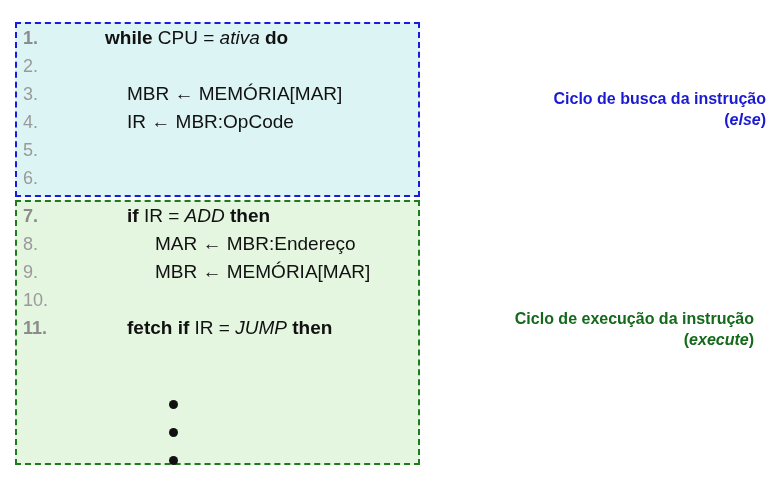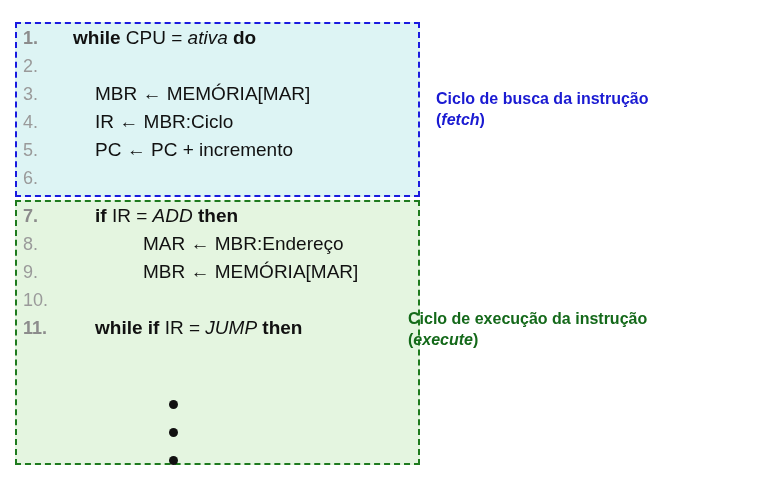"while CPU = ativa do" .code-text { margin-left: none -> 32px }
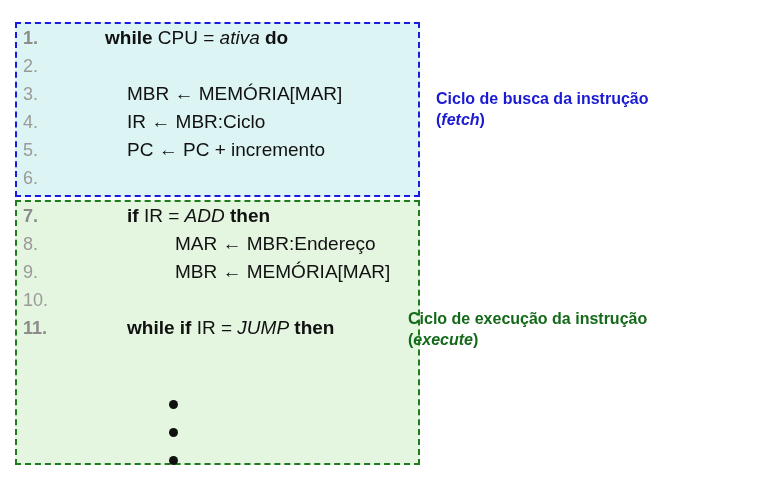"Ciclo de busca da instrução" .caption { text-align: left -> right }
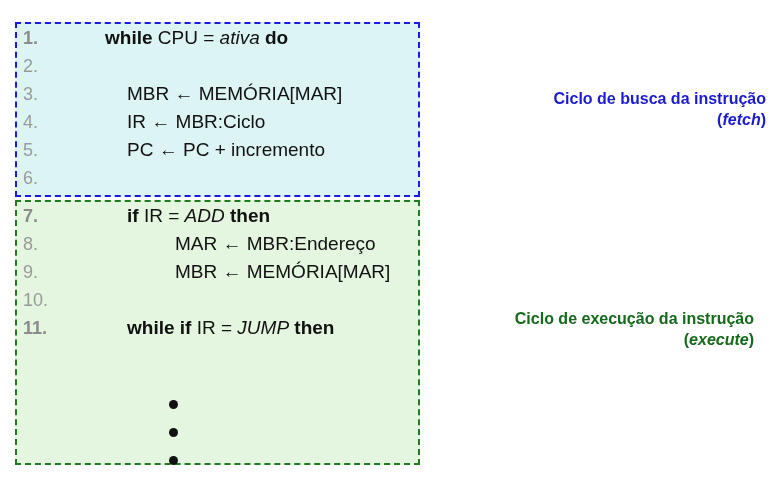"MBR:Ciclo" span { text: MBR:Ciclo -> MBR:OpCode }
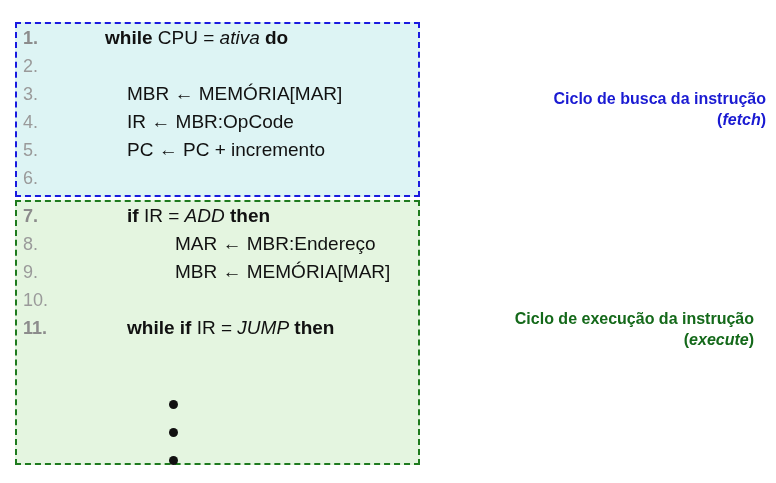"fetch" span.eng { text: fetch -> else }
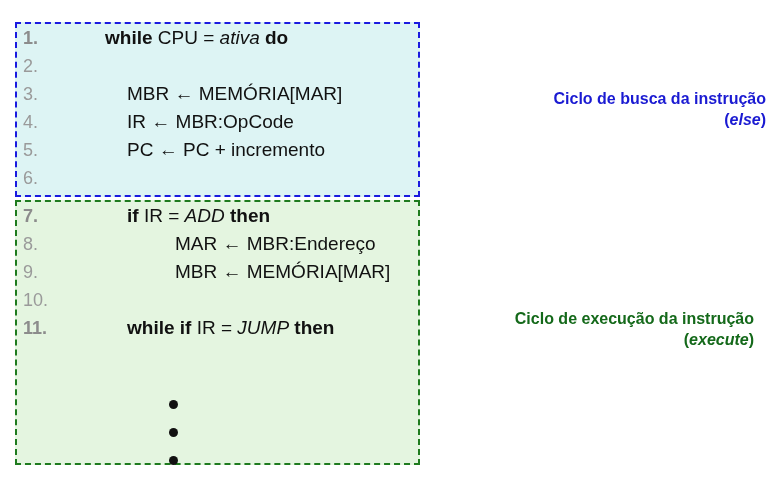"PC ← PC + incremento" span.code-text { html: <span><span>PC </span><span>←</span><span> PC + incremento</span></span> -> none }
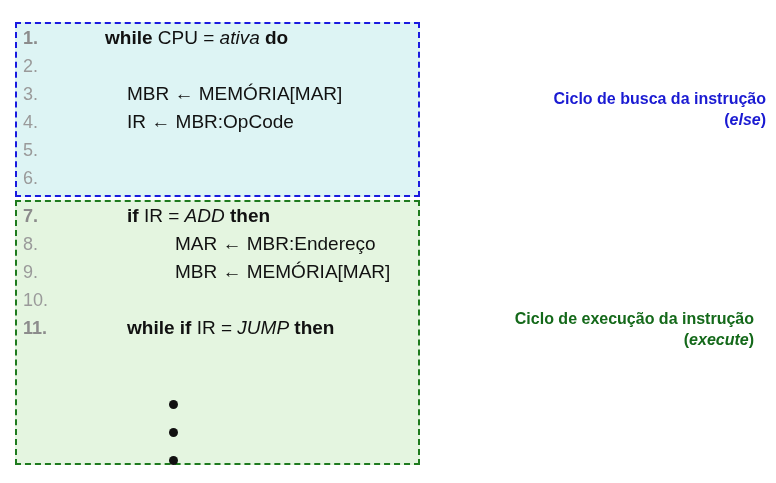"MAR ← MBR:Endereço" .ind2 { left: 126px -> 106px }
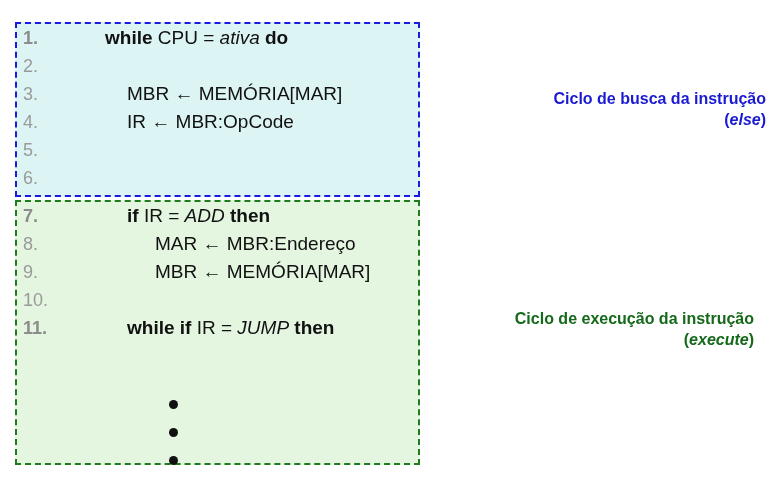"while if" span.kw { text: while -> fetch }
